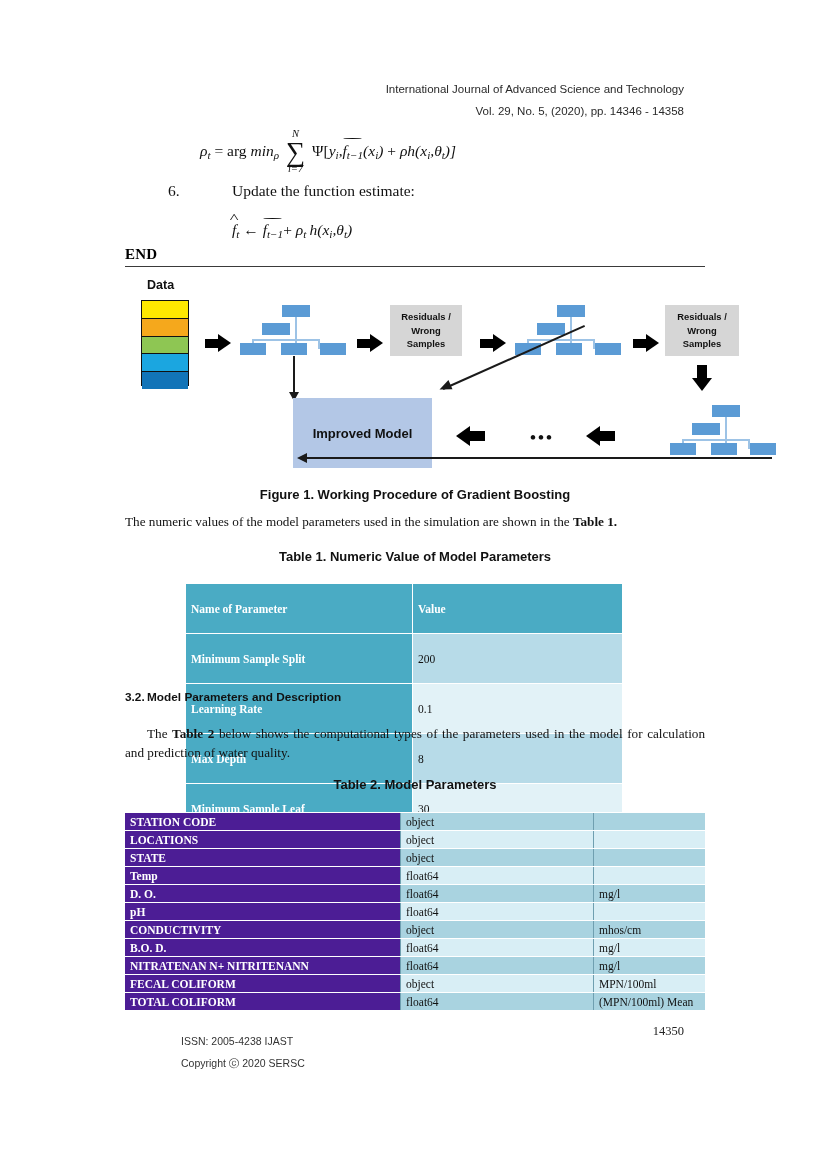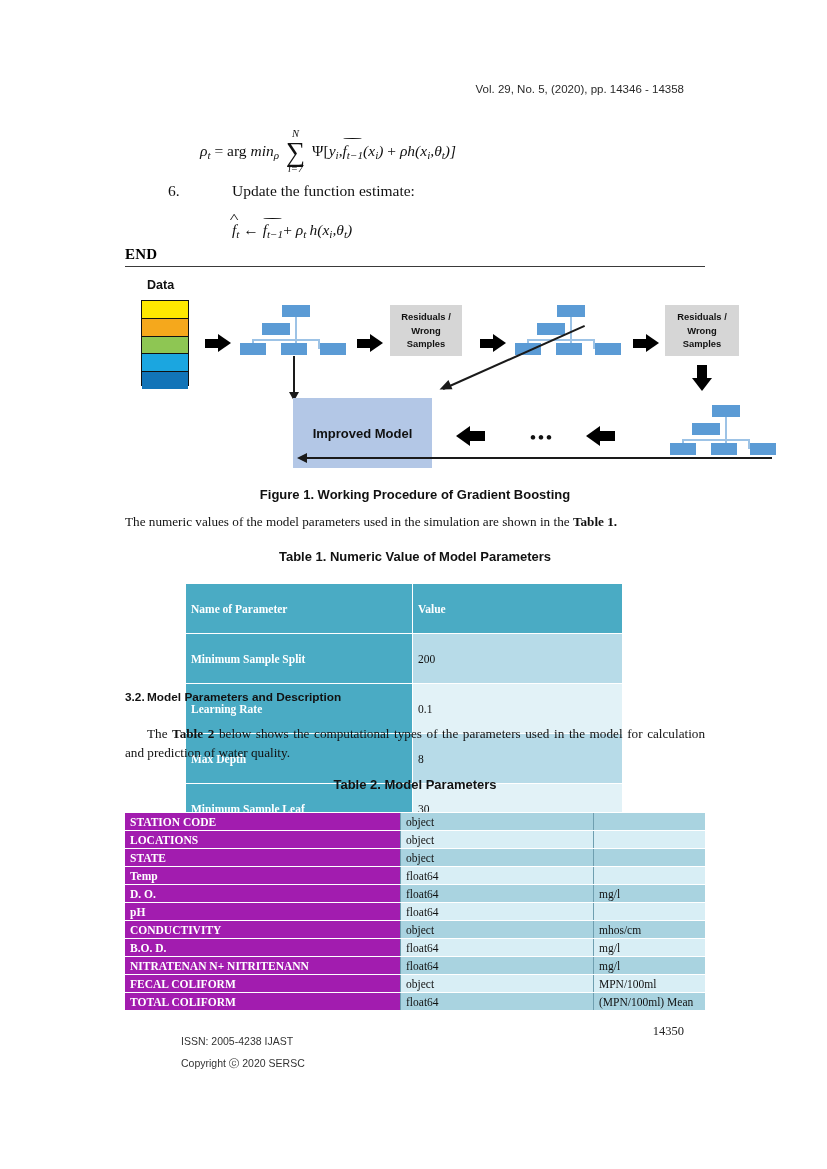"International Journal of Advanced" div { html: none -> <div>International Journal of Advanced Science and Technology</div> }
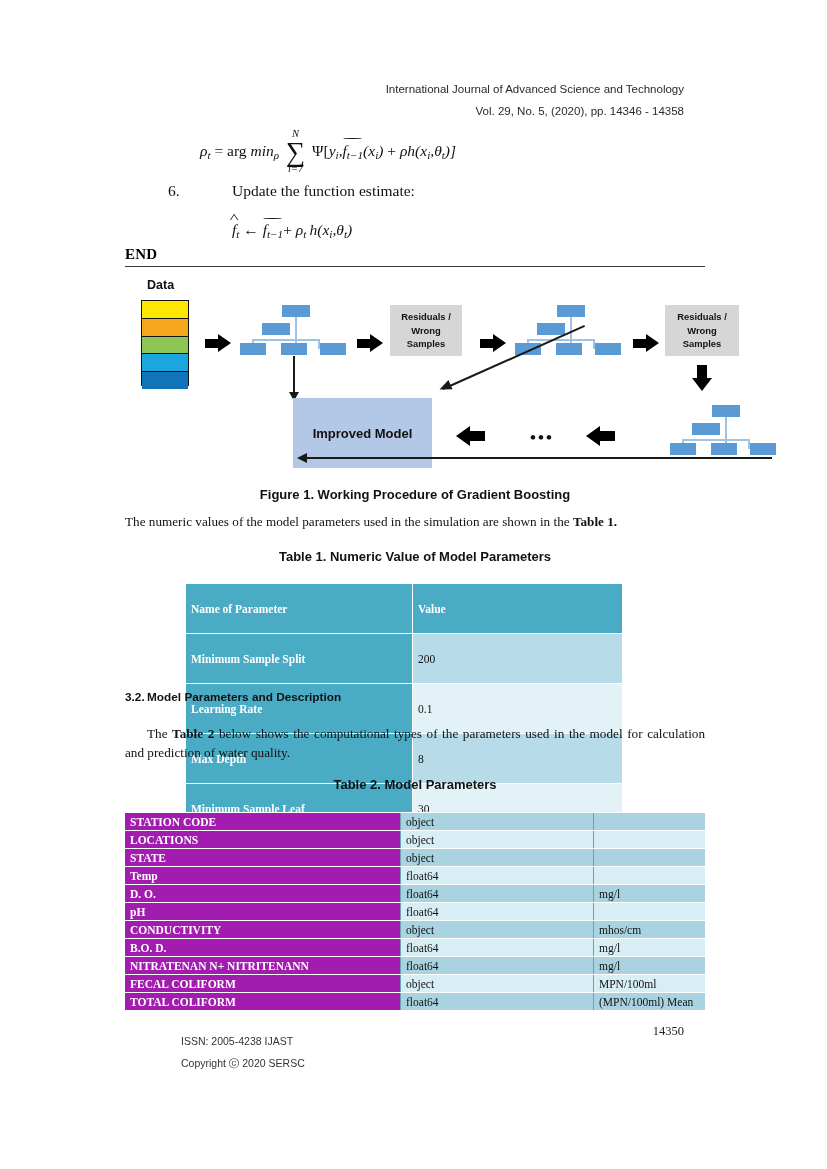"STATION CODE" .t2 tr.a td.c1,.t2 tr.b td.c1 { background: #a21caf -> #4c1d95 }
